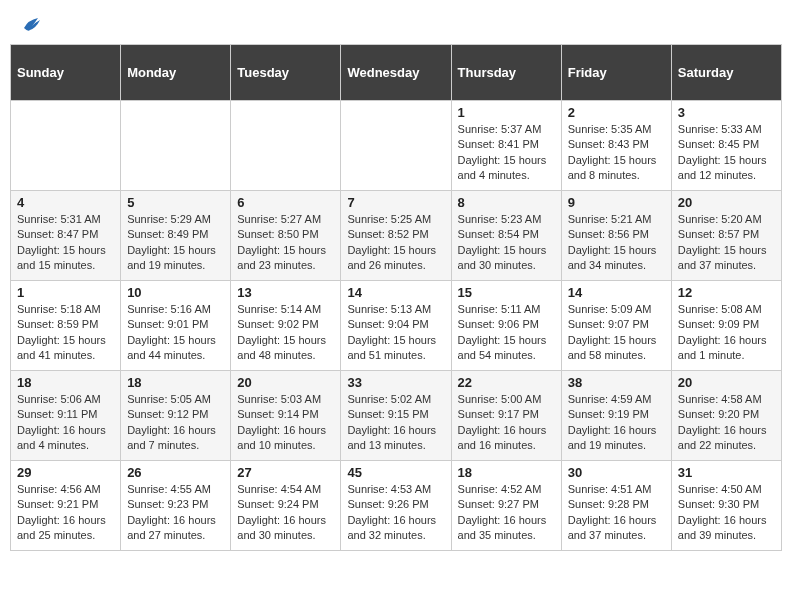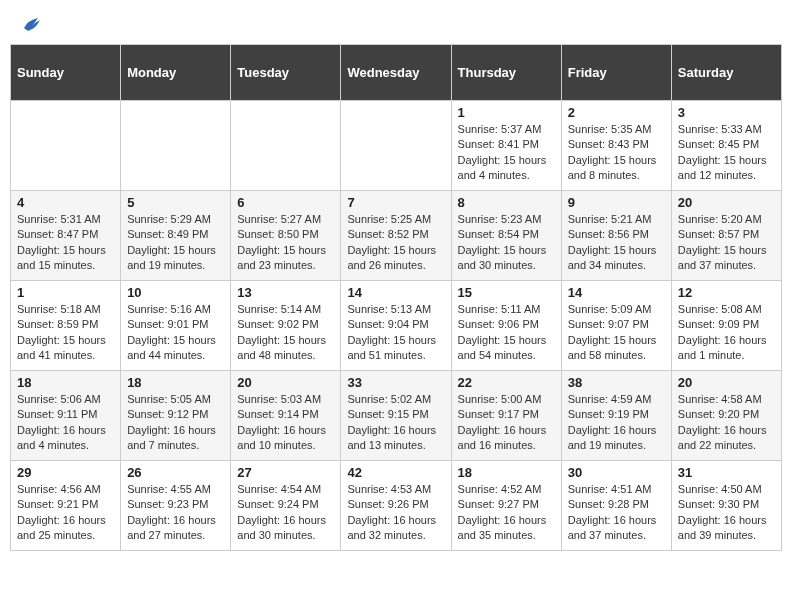"42" div.day-number { text: 42 -> 45 }
